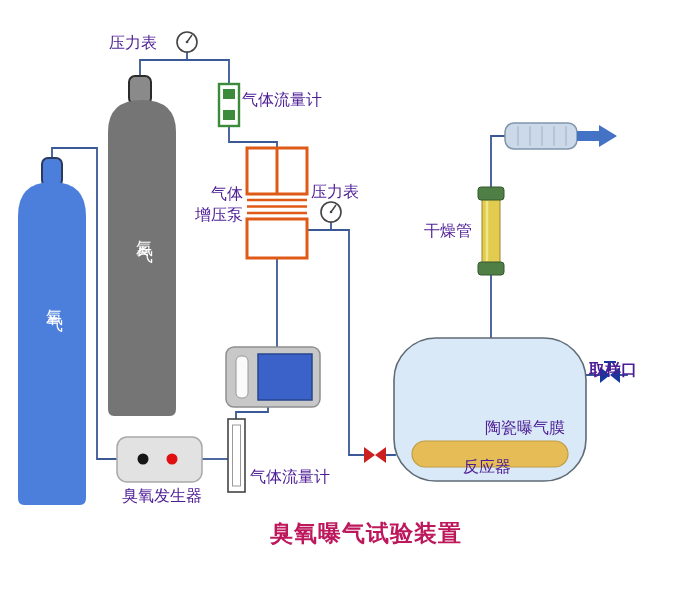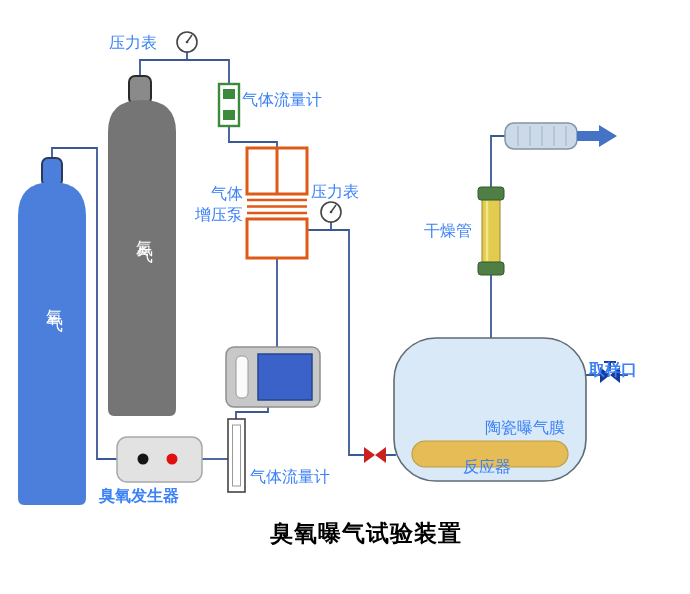"压力表" .lbl { color: #3b82f6 -> #4c1d95 }
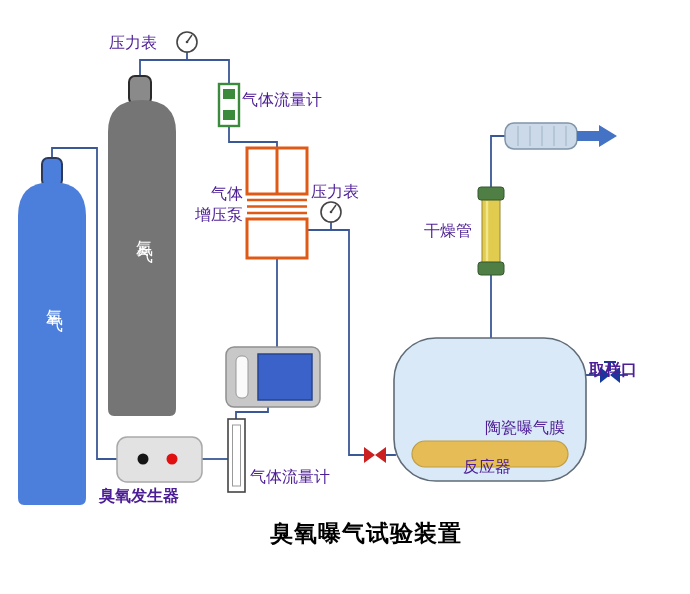"臭氧发生器" div.lbl { font-weight: bold -> none; left: 99px -> 122px }
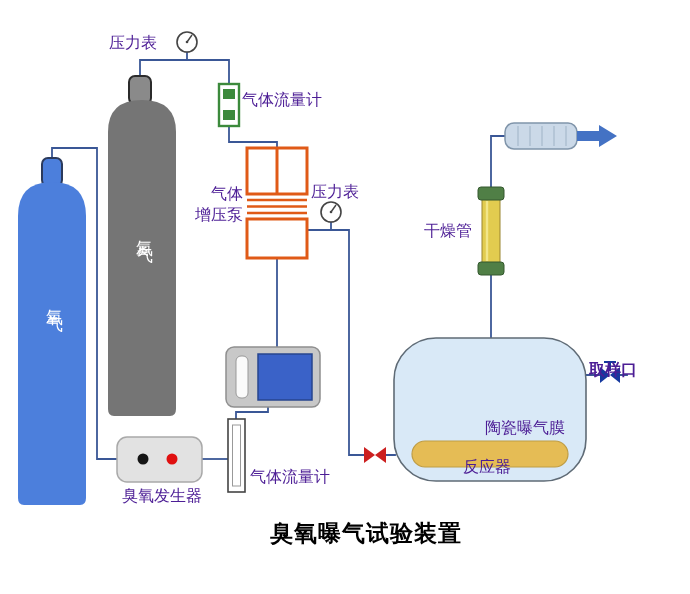"臭氧曝气试验装置" .title { color: #000000 -> #be185d }
